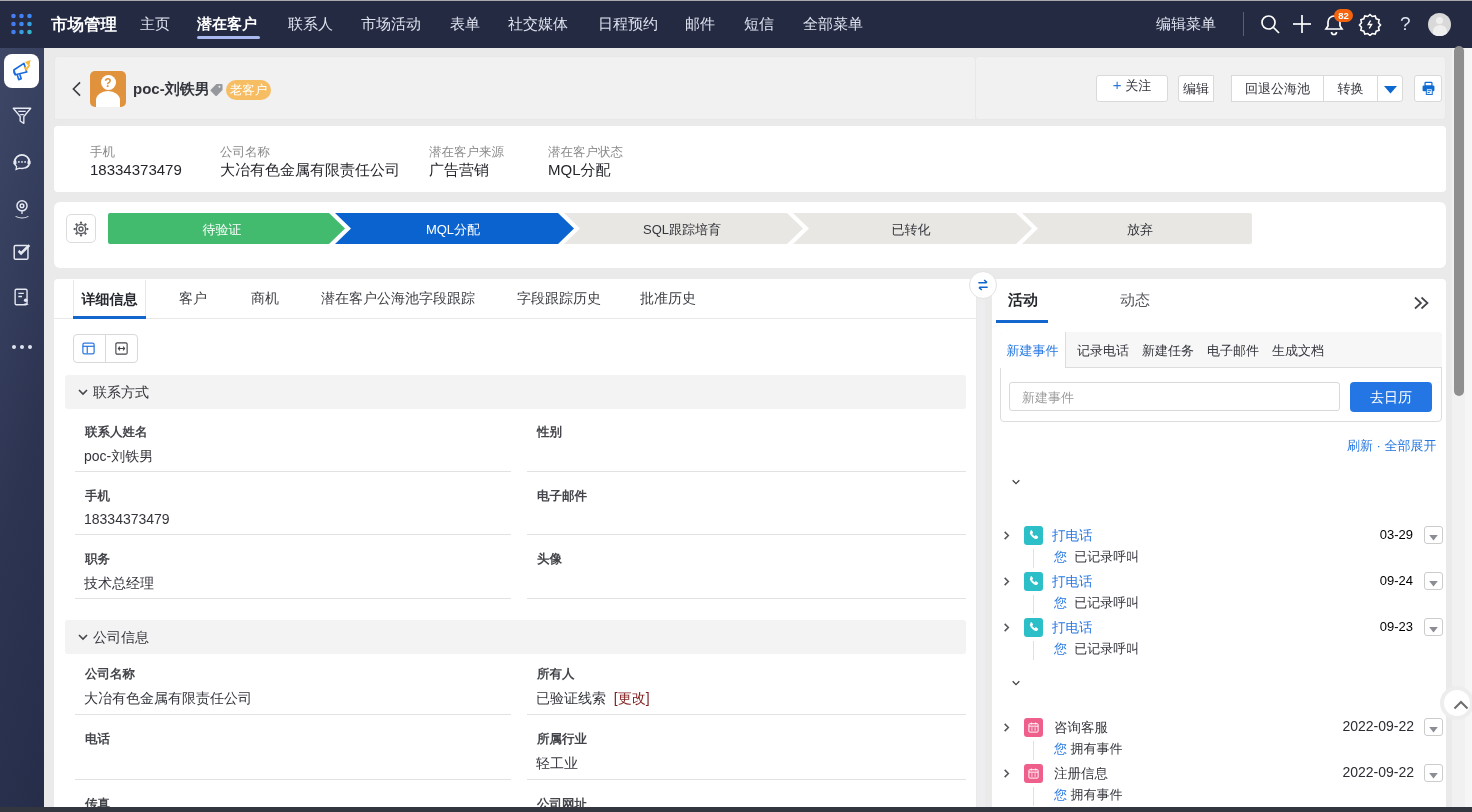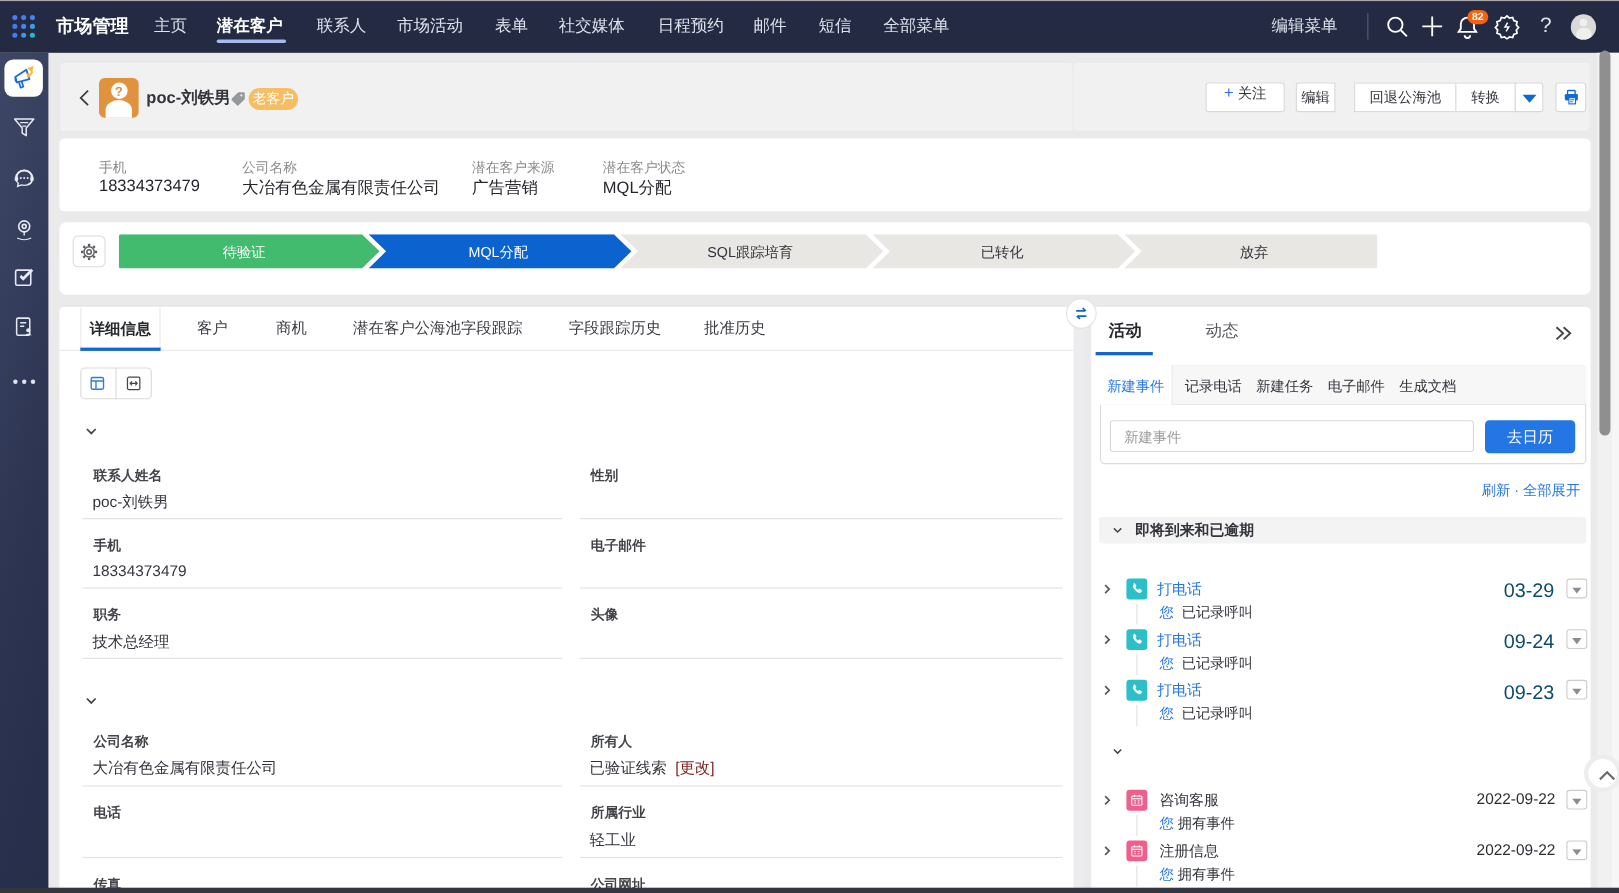"动态" #rtab2 { left: 1096px -> 1120px }
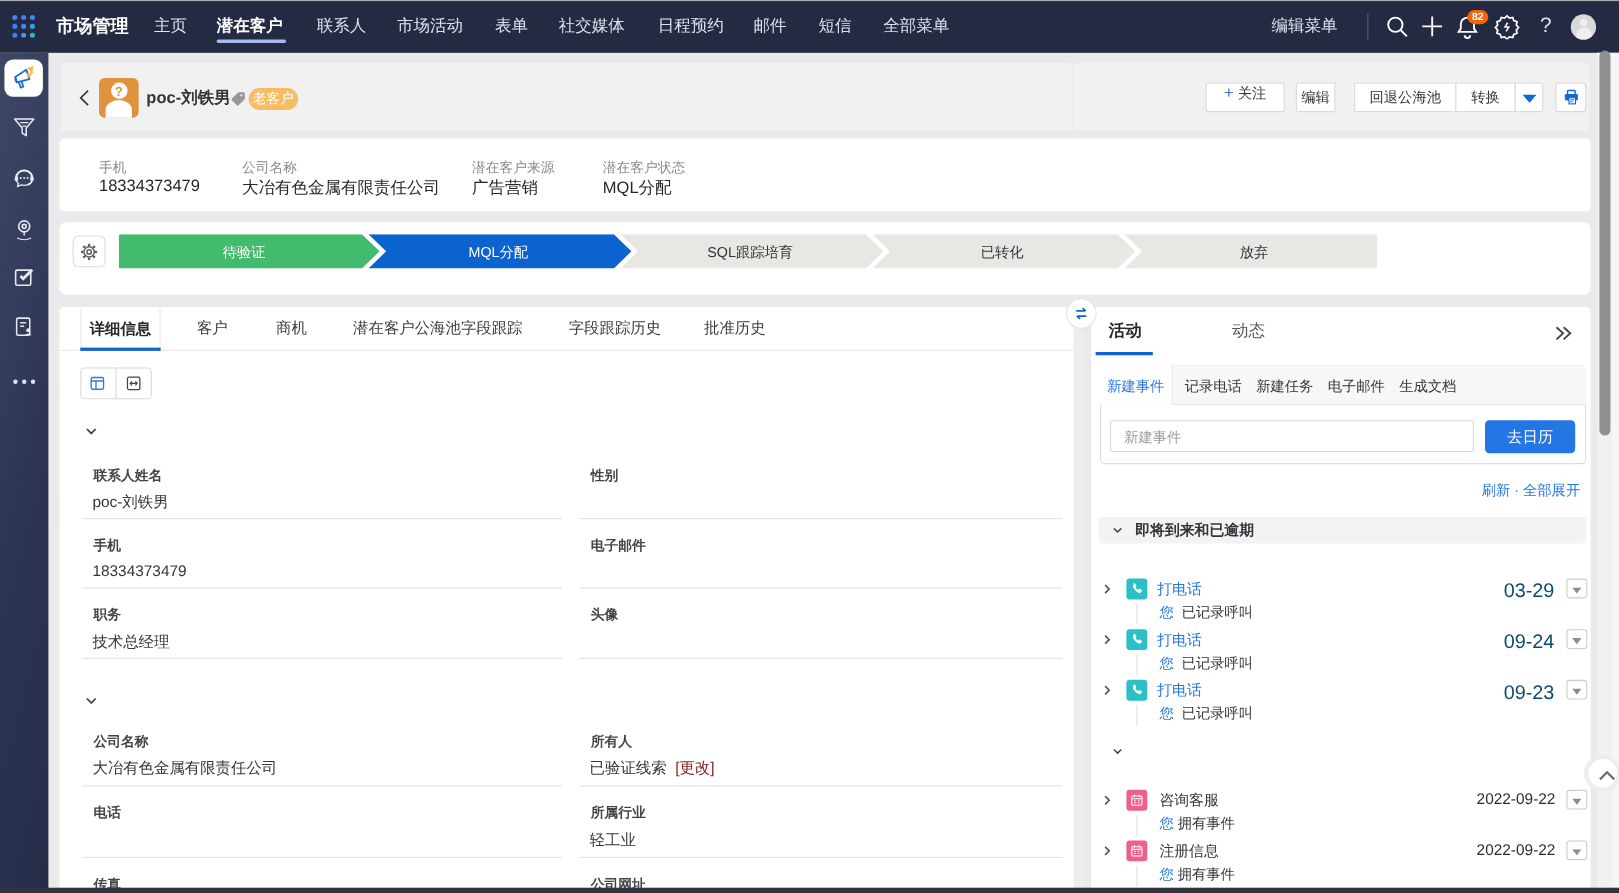"联系方式" div.secbar { html: none -> <div><span>联系方式</span></div> }
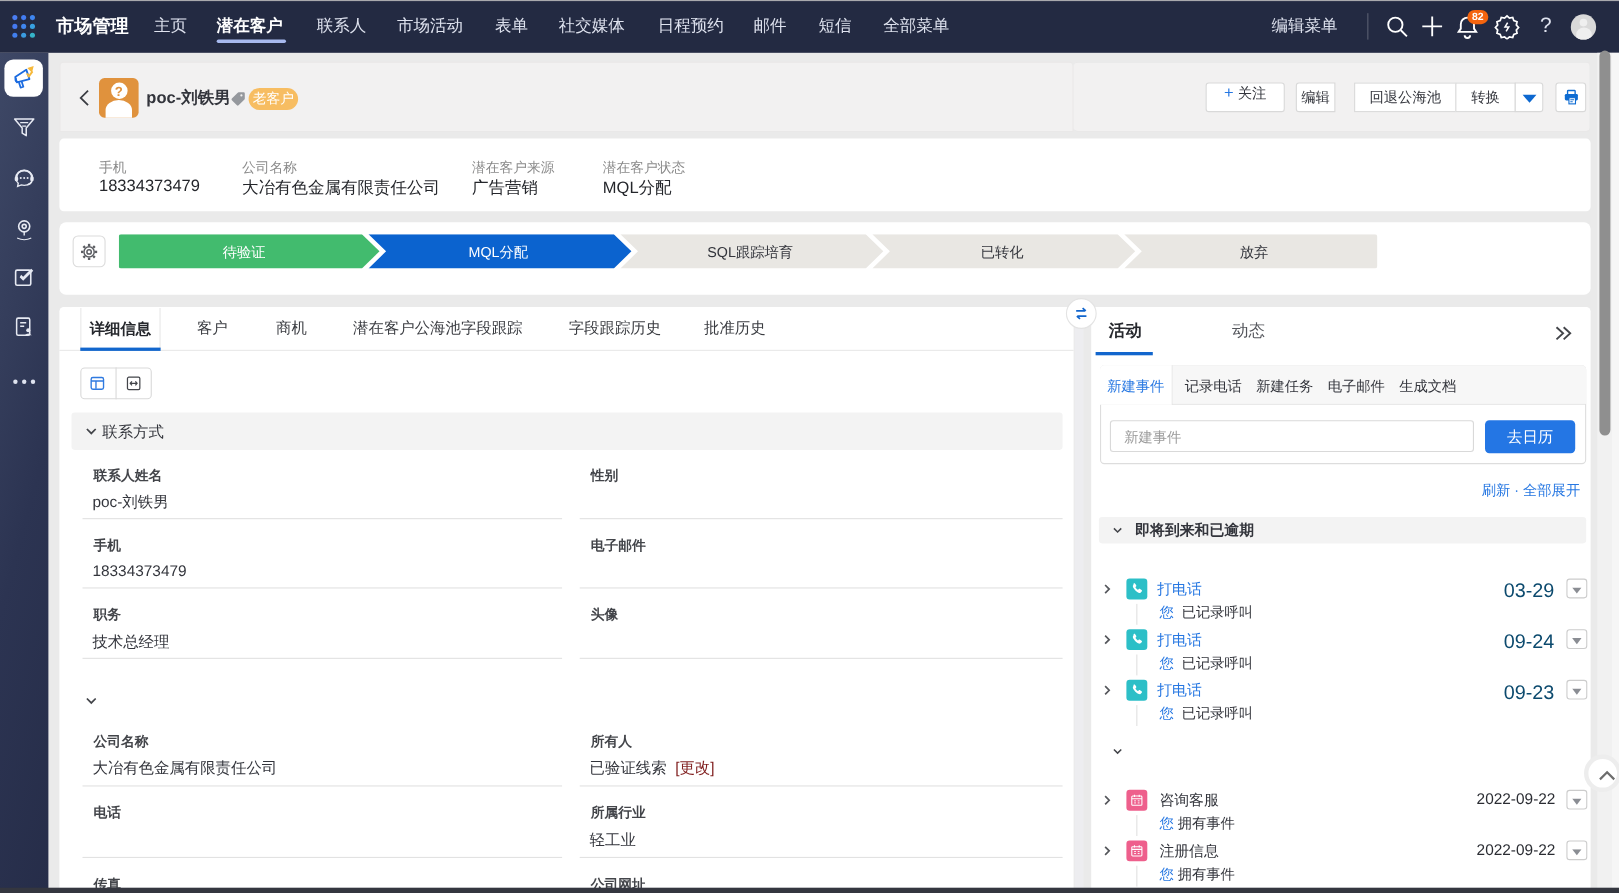"即将到来和已逾期" div.rsecbar { html: <div><span>即将到来和已逾期</span></div> -> none }
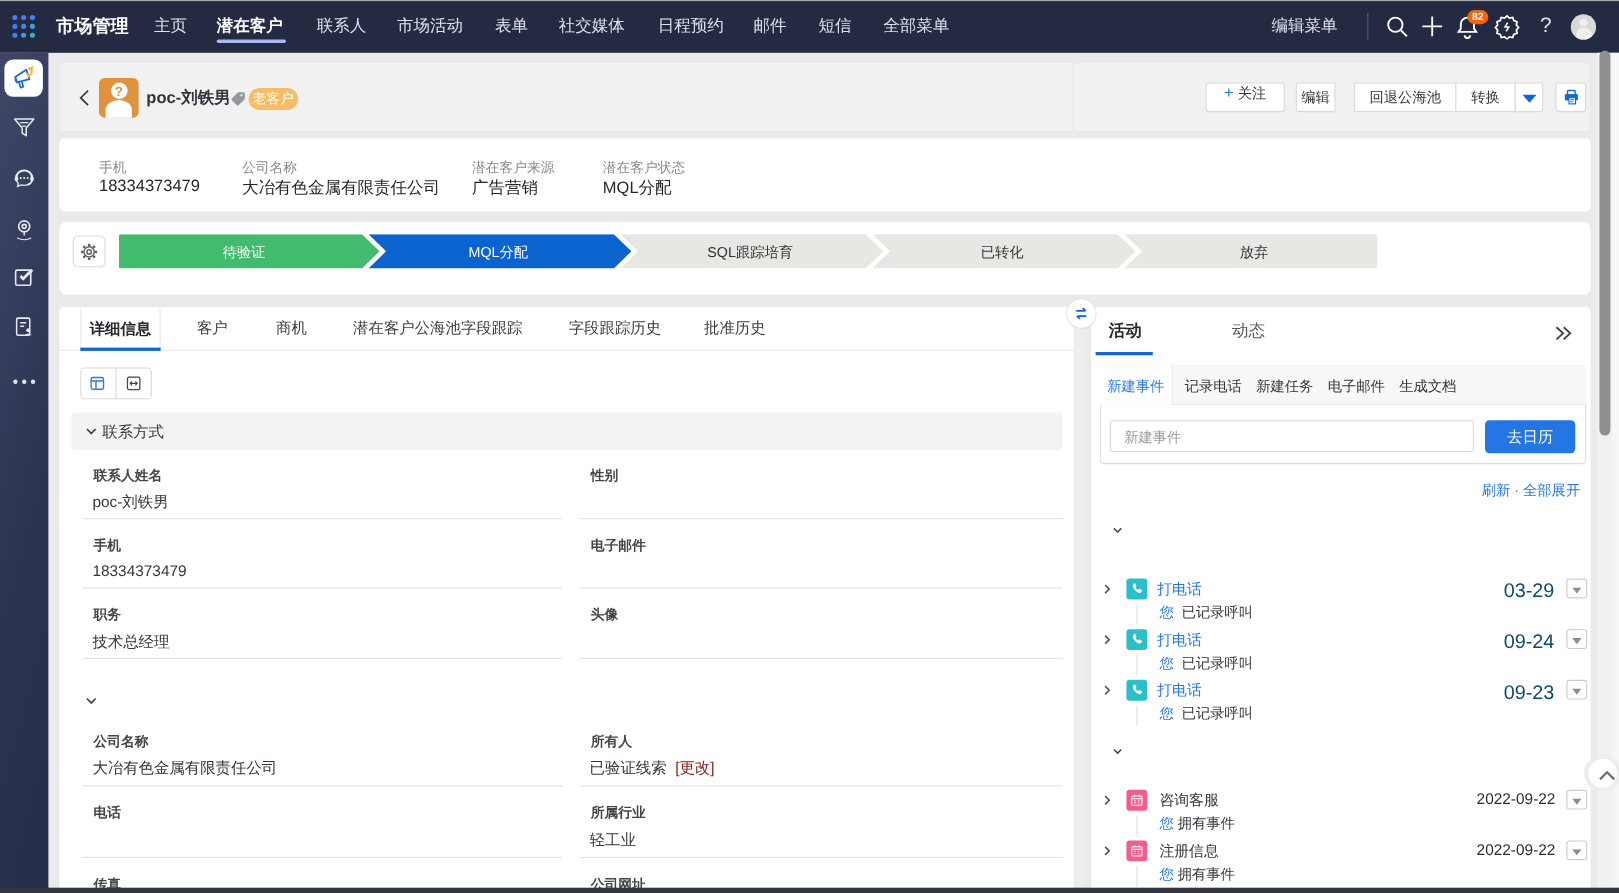"03-29" .adate { color: #0c4a6e -> #000000; font-size: 18px -> 13px }
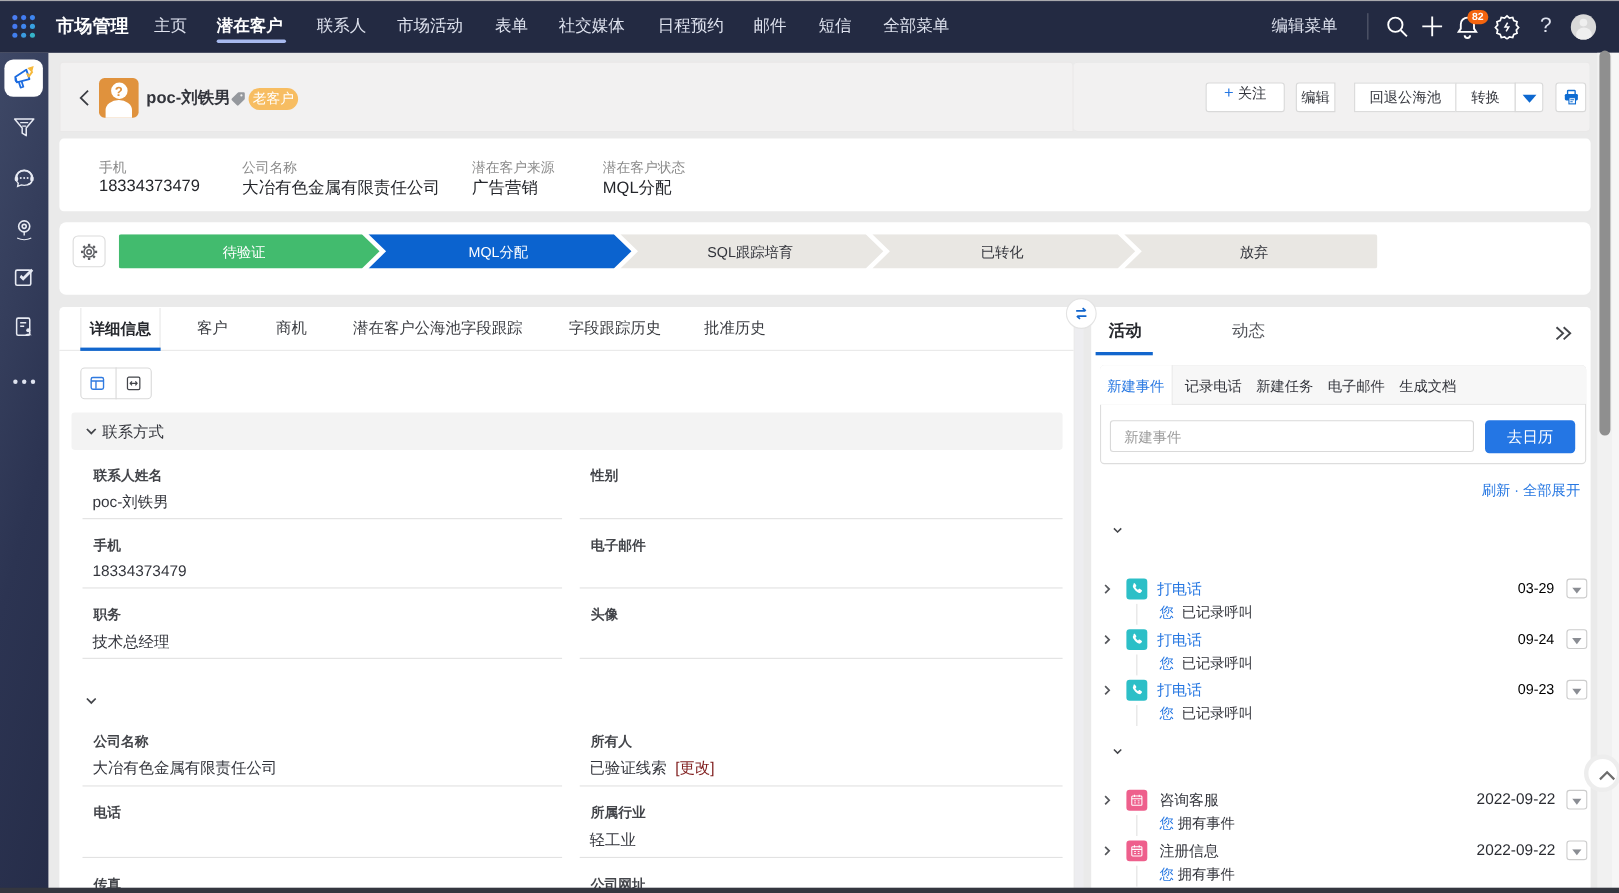"公司信息" div.secbar { html: none -> <div><span>公司信息</span></div> }
